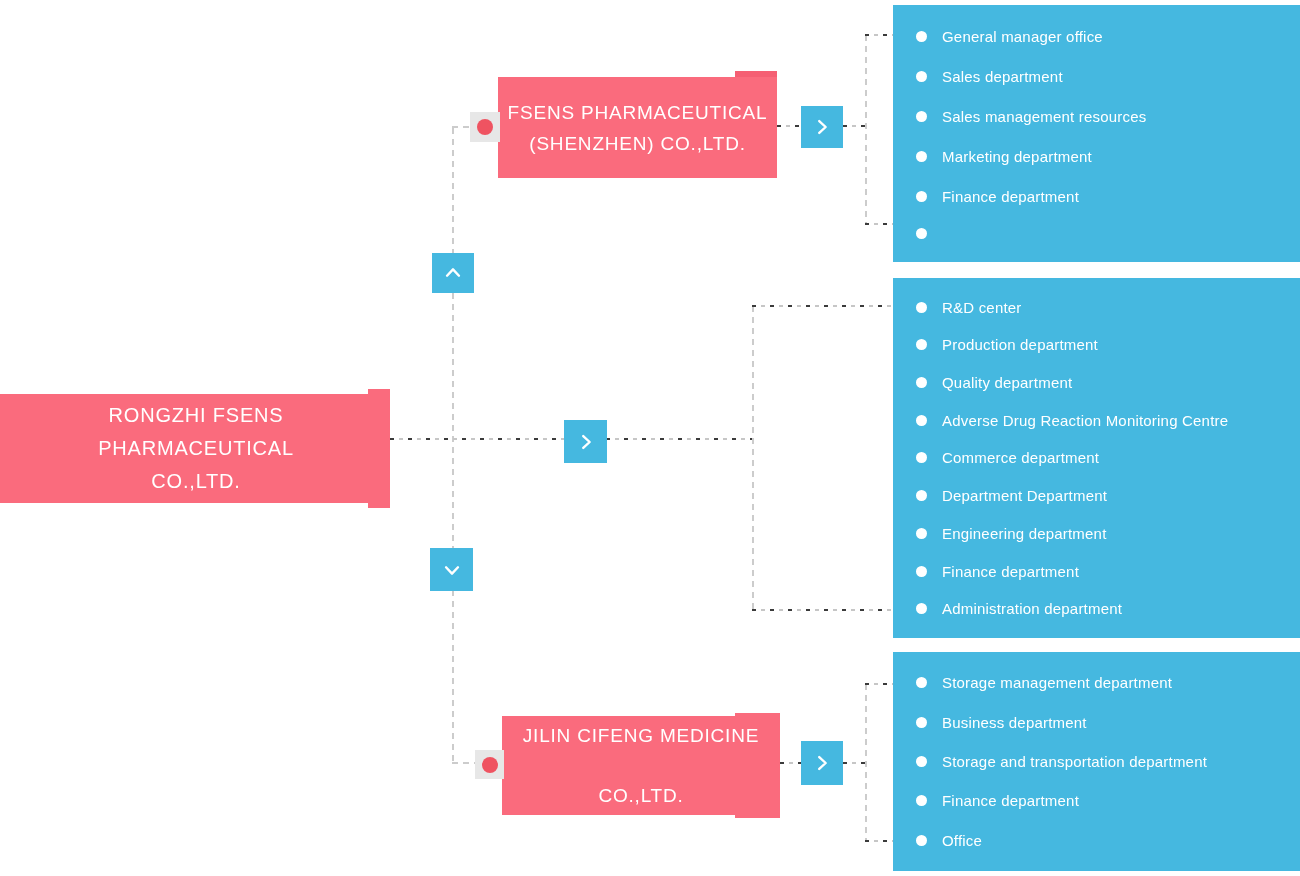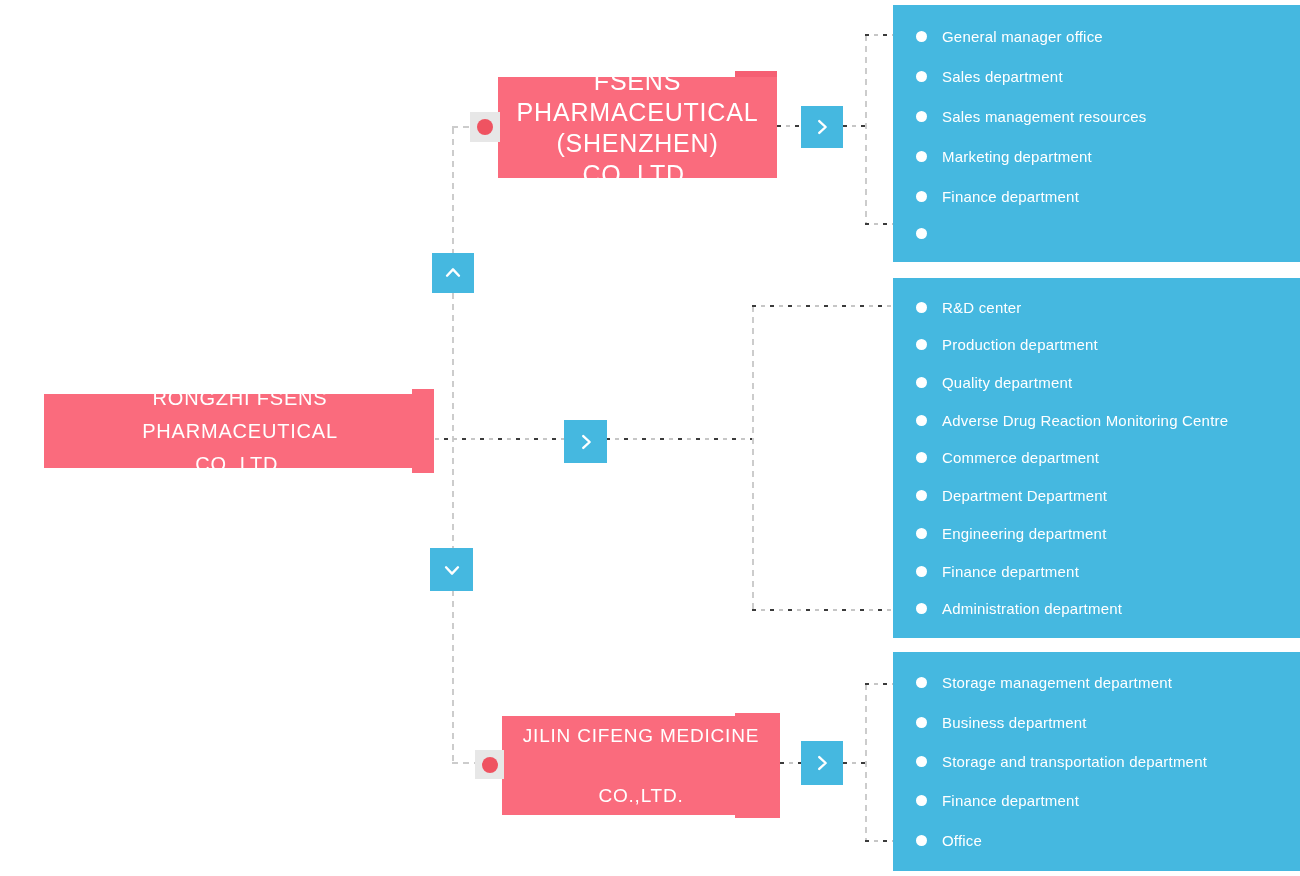"FSENS PHARMACEUTICAL" #box-shenzhen { font-size: 25px -> 19px }
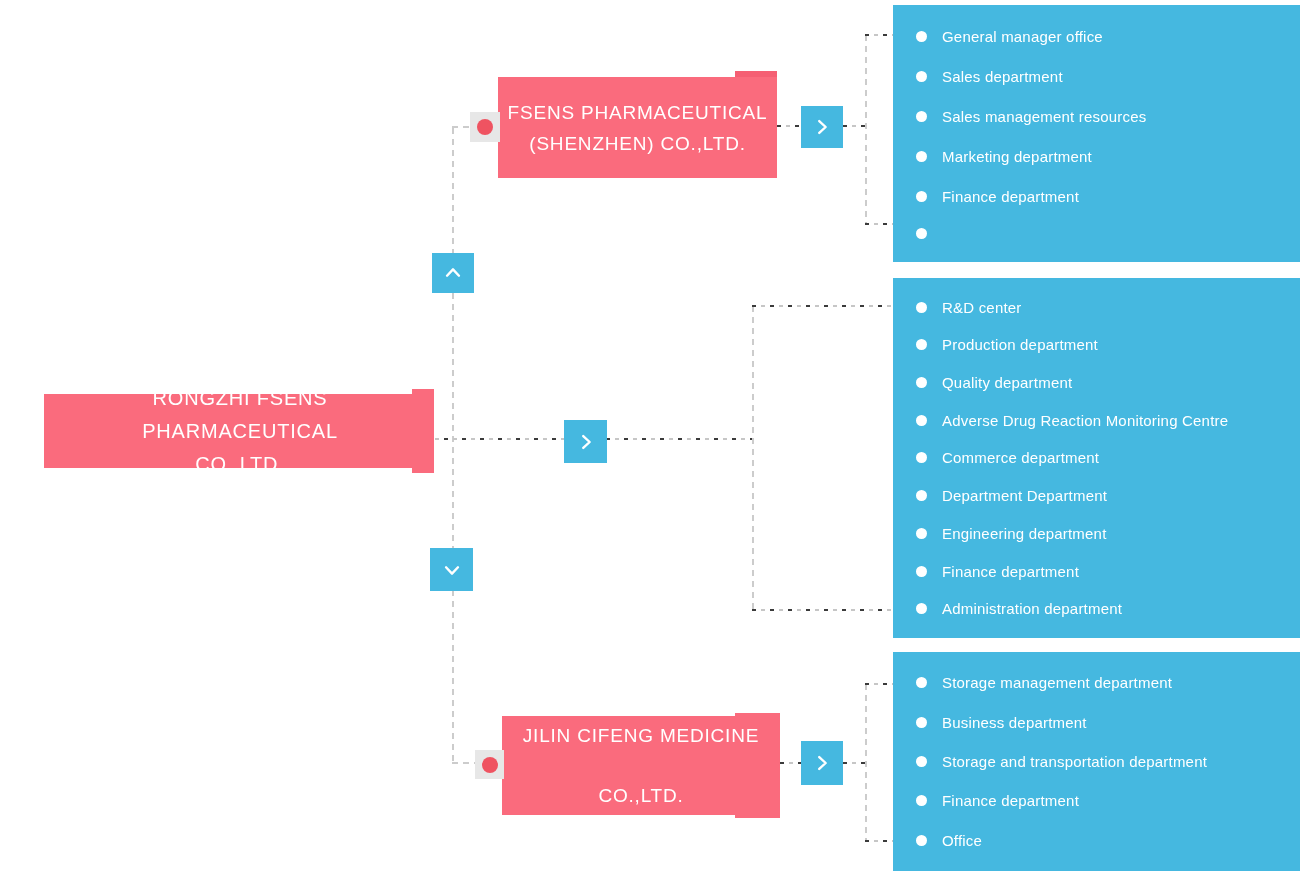"RONGZHI FSENS PHARMACEUTICAL" #box-root { height: 74px -> 109px; margin-left: 44px -> none }
